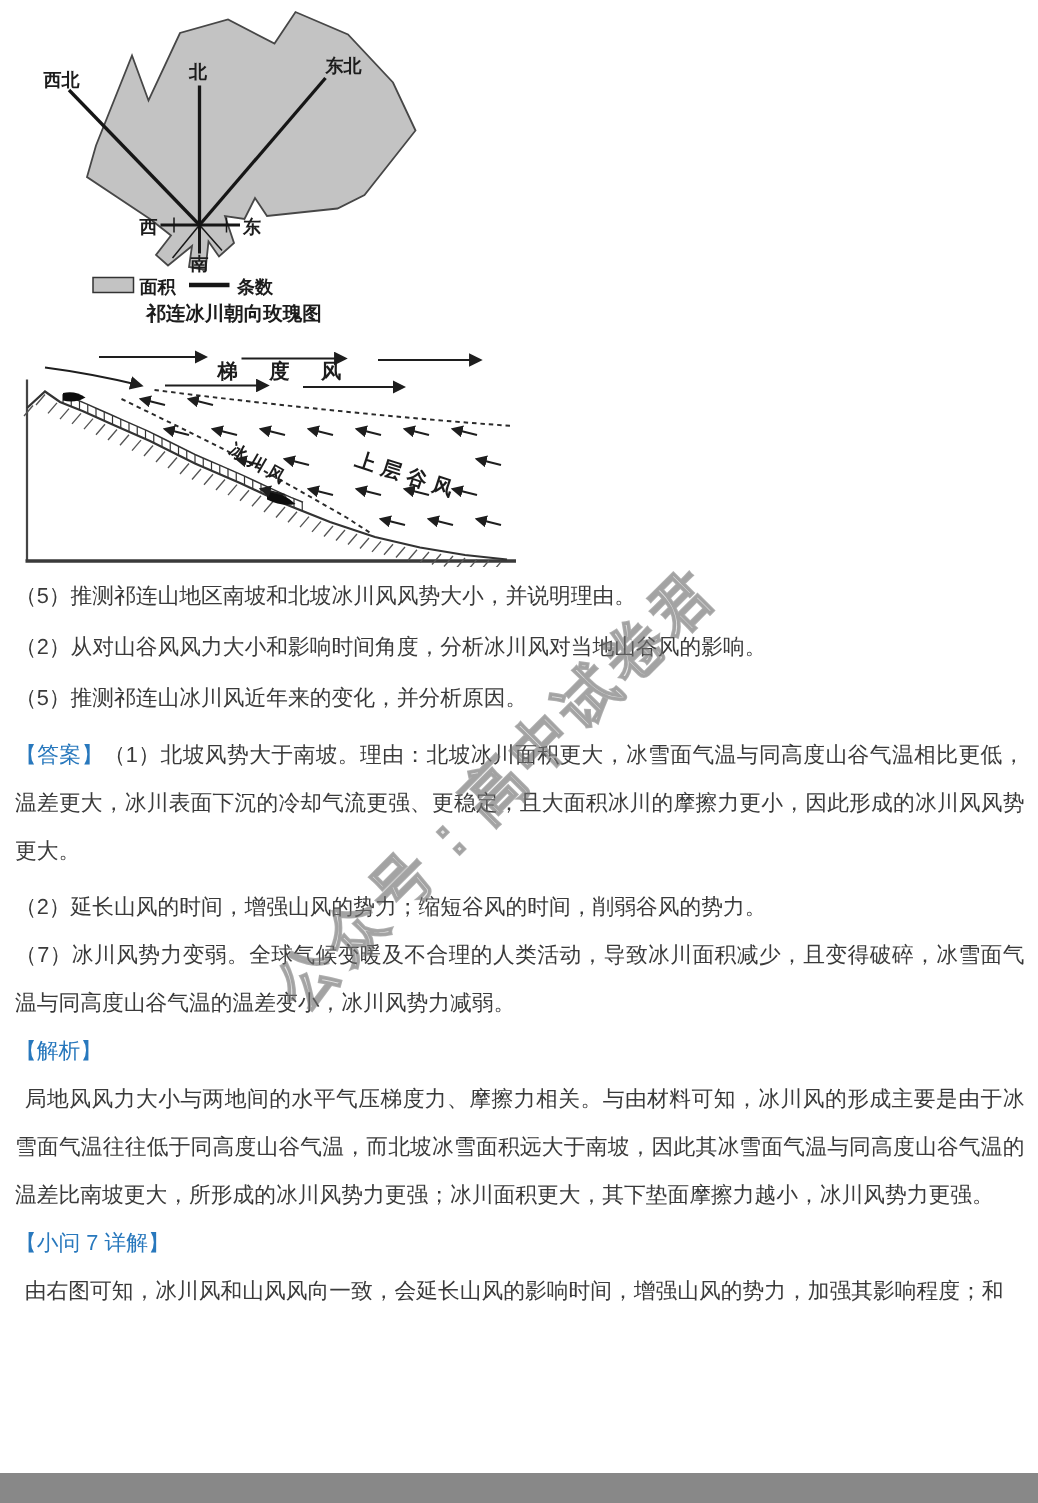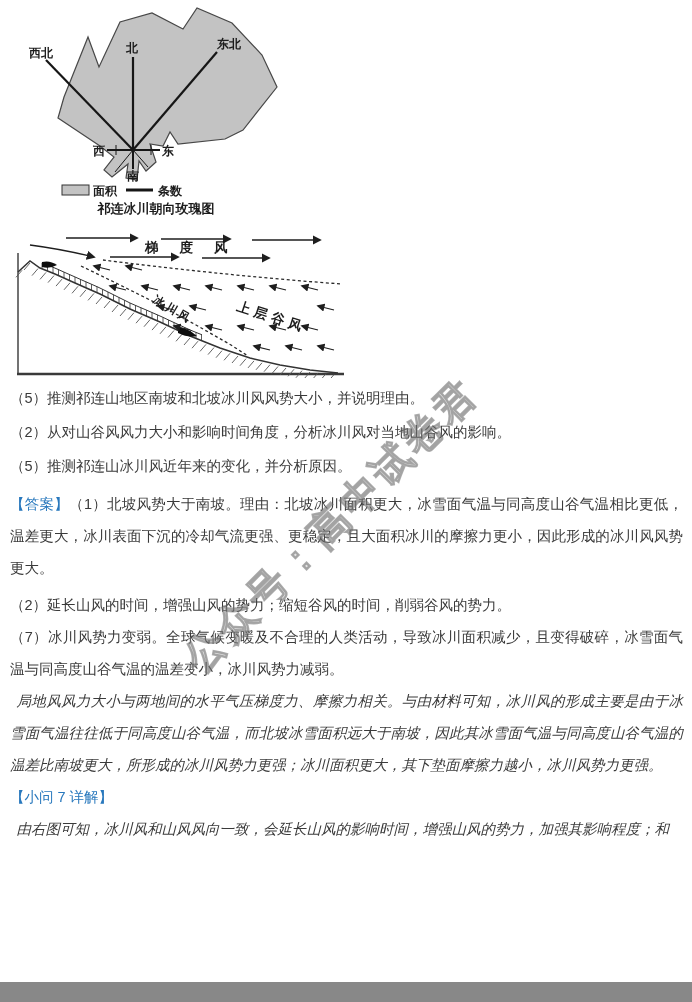"【解析】" p.blue { html: none -> <p>【解析】</p> }
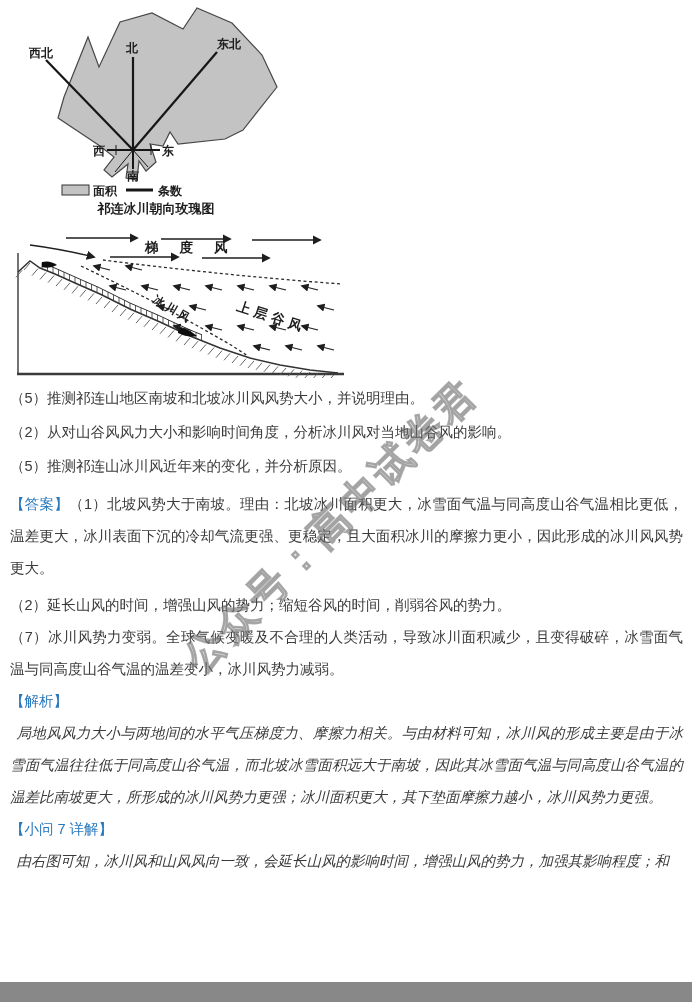"局地风风力大小与两地间的水平气压梯度力、摩擦力相关。与由材料可知，冰川风的形成主" .ind { font-style: italic -> none }
